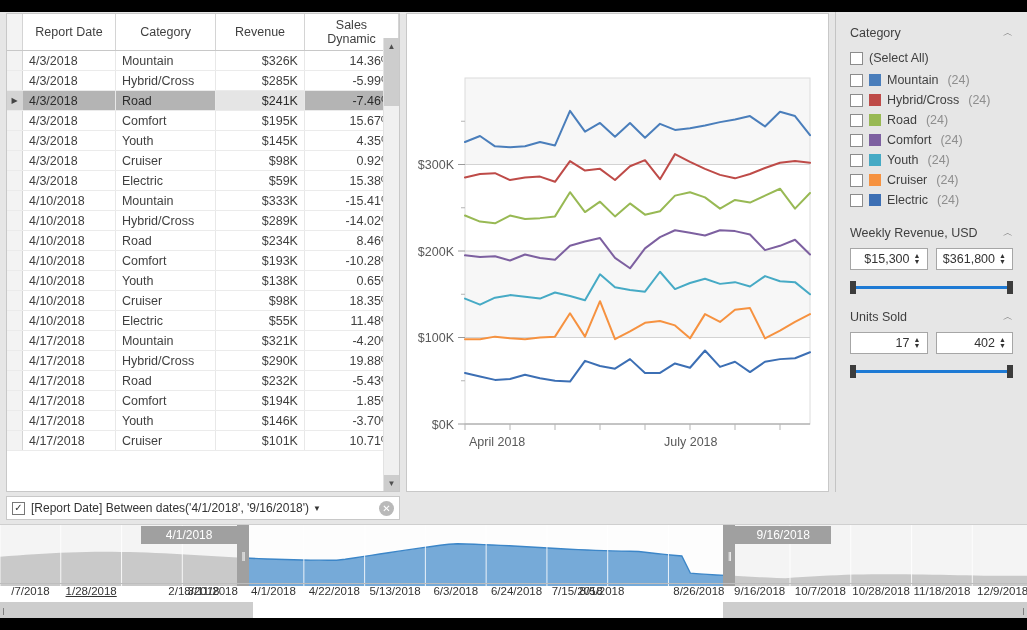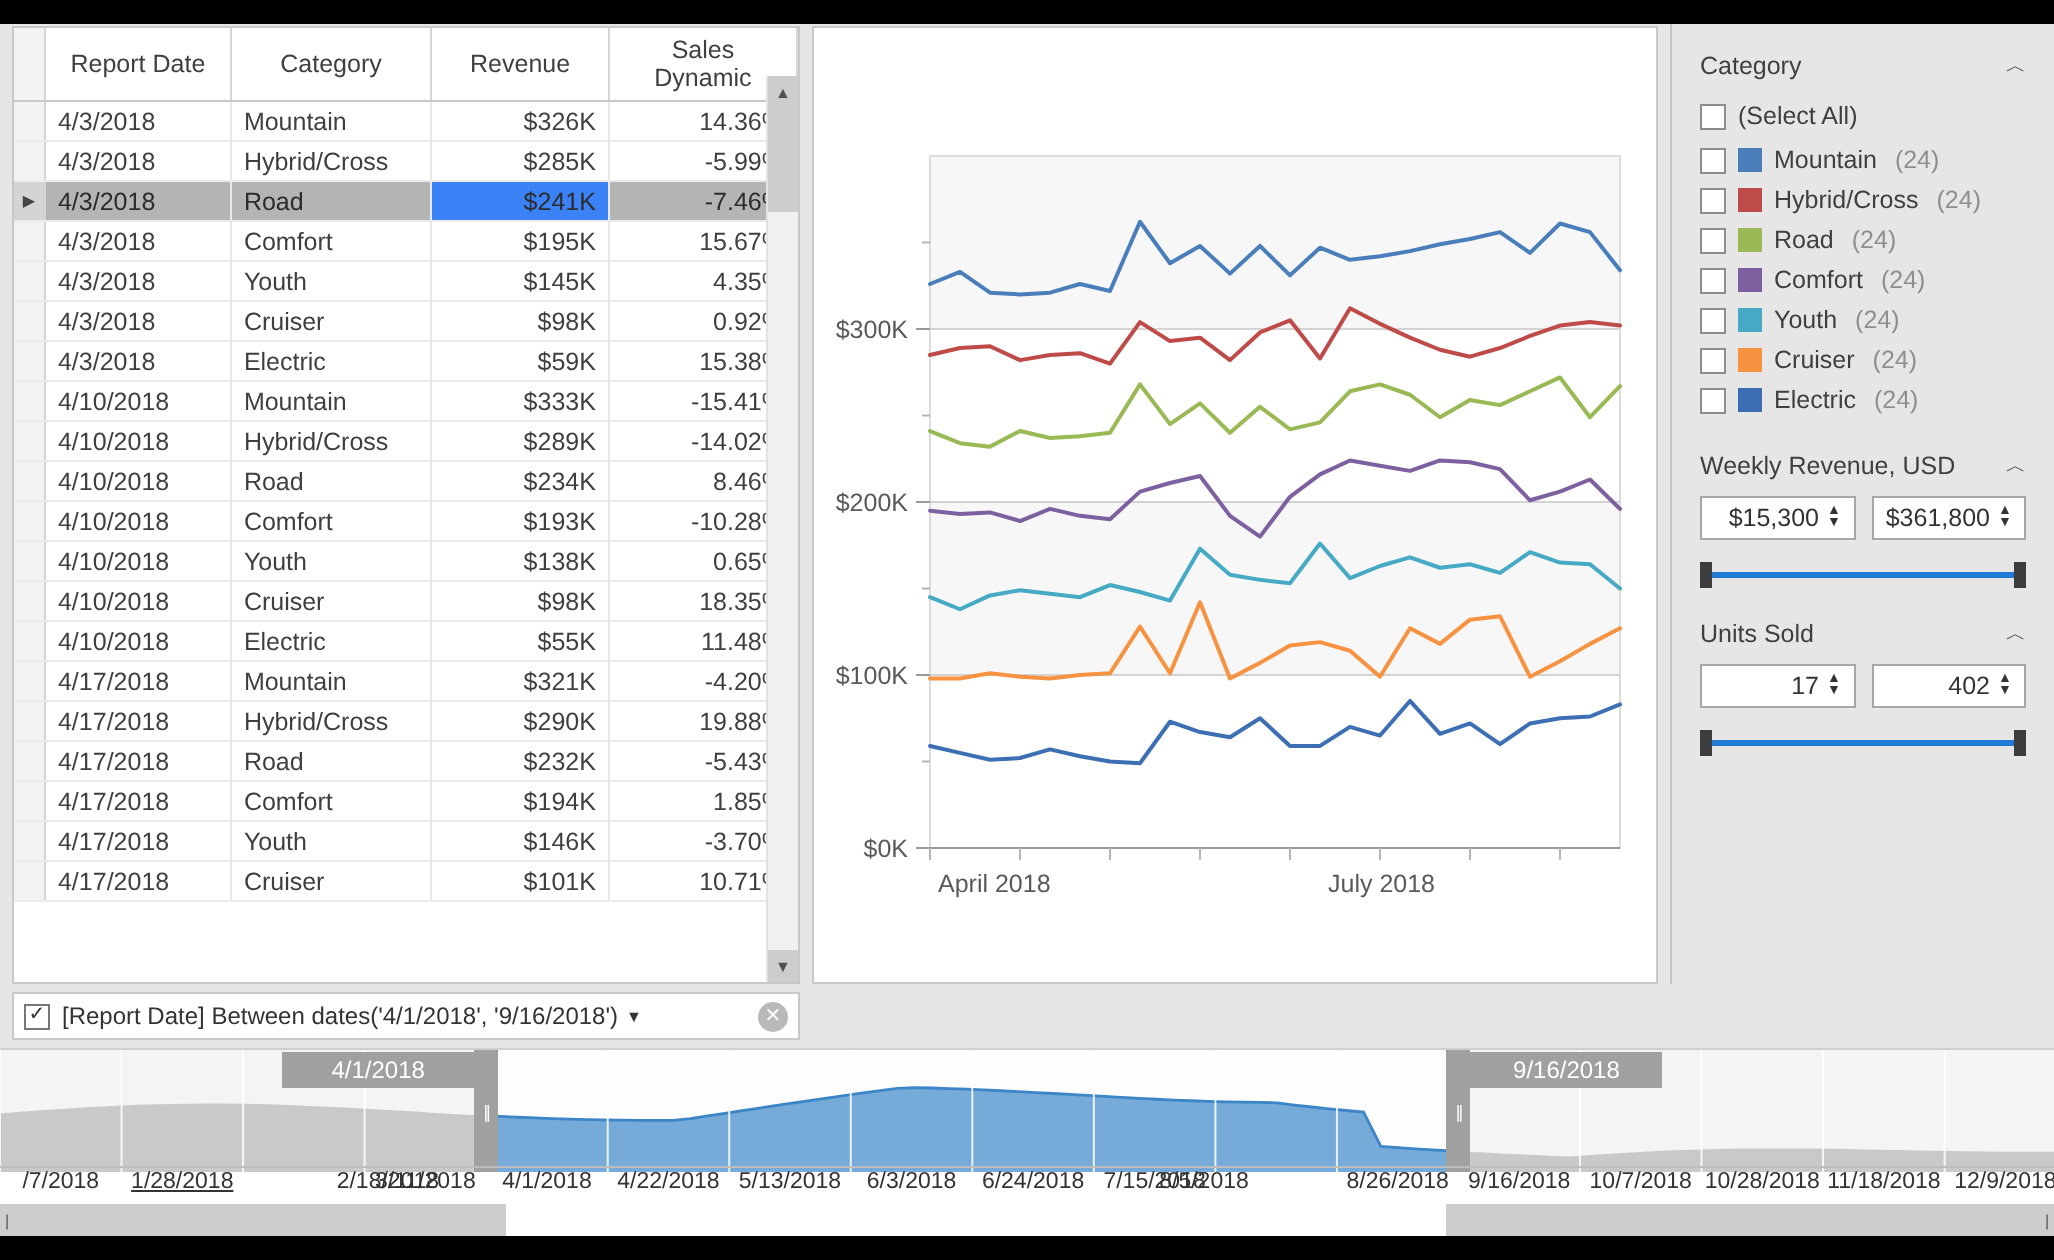"$241K" tr.sel td.c-rev { background: #3b82f6 -> #e5e5e5 }
